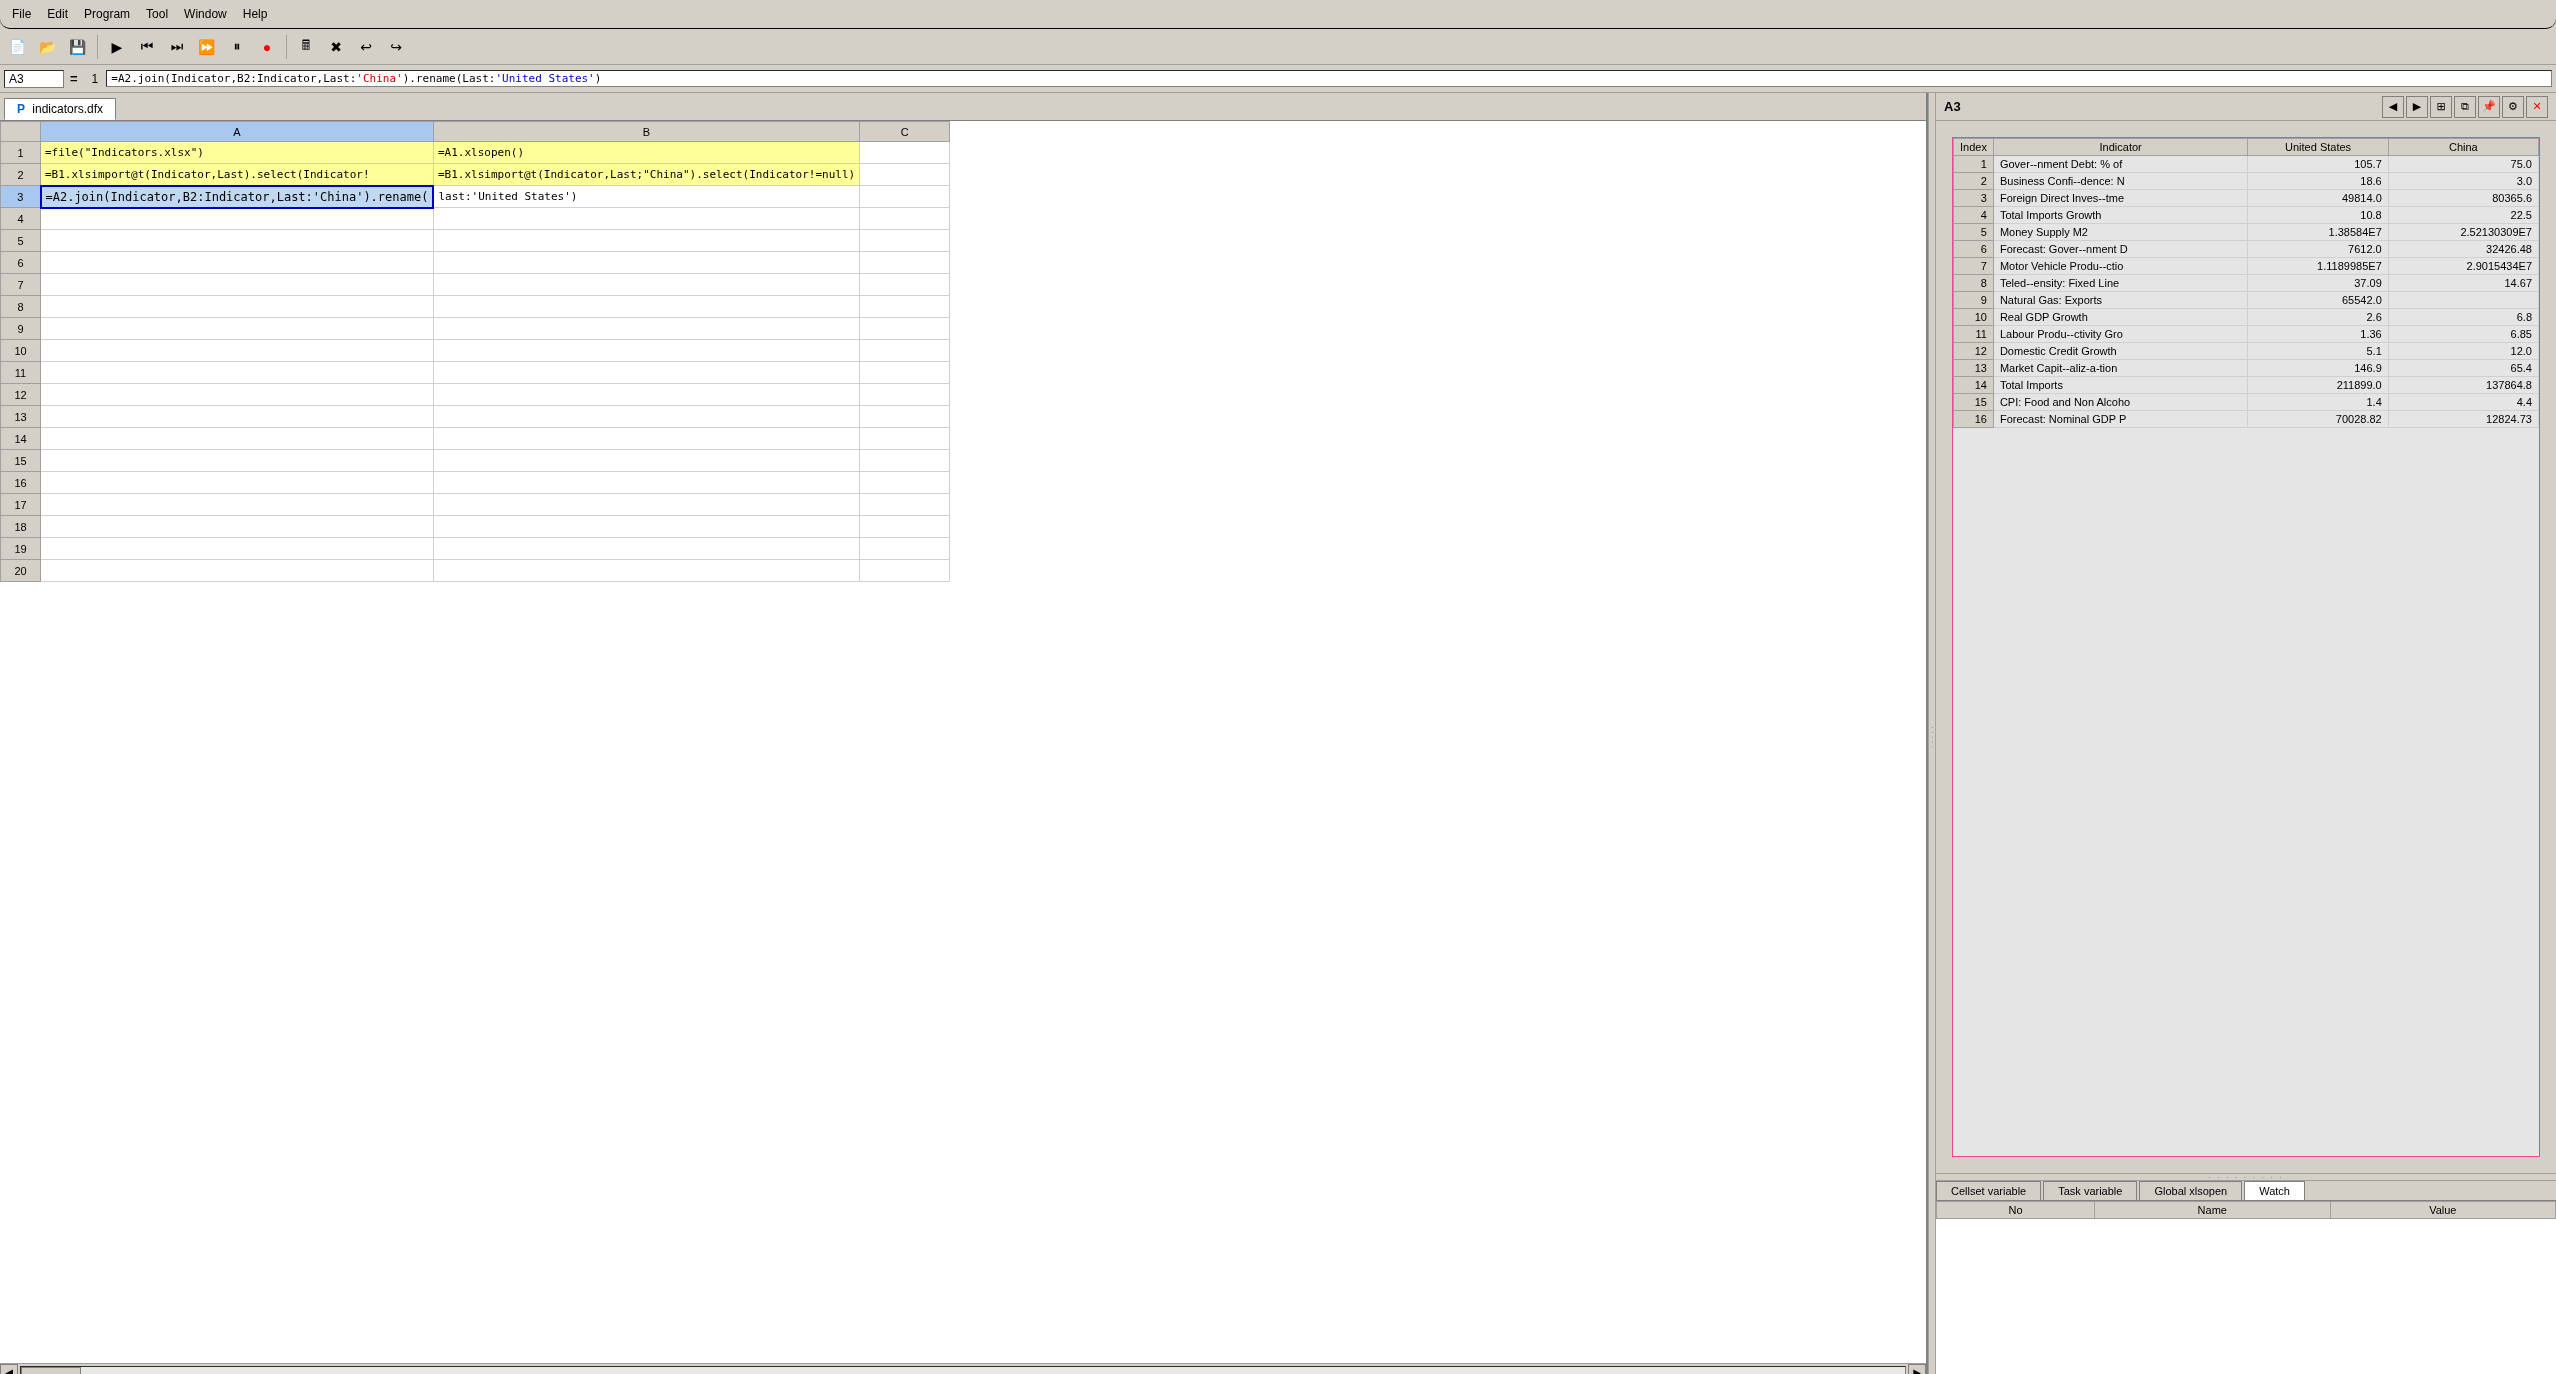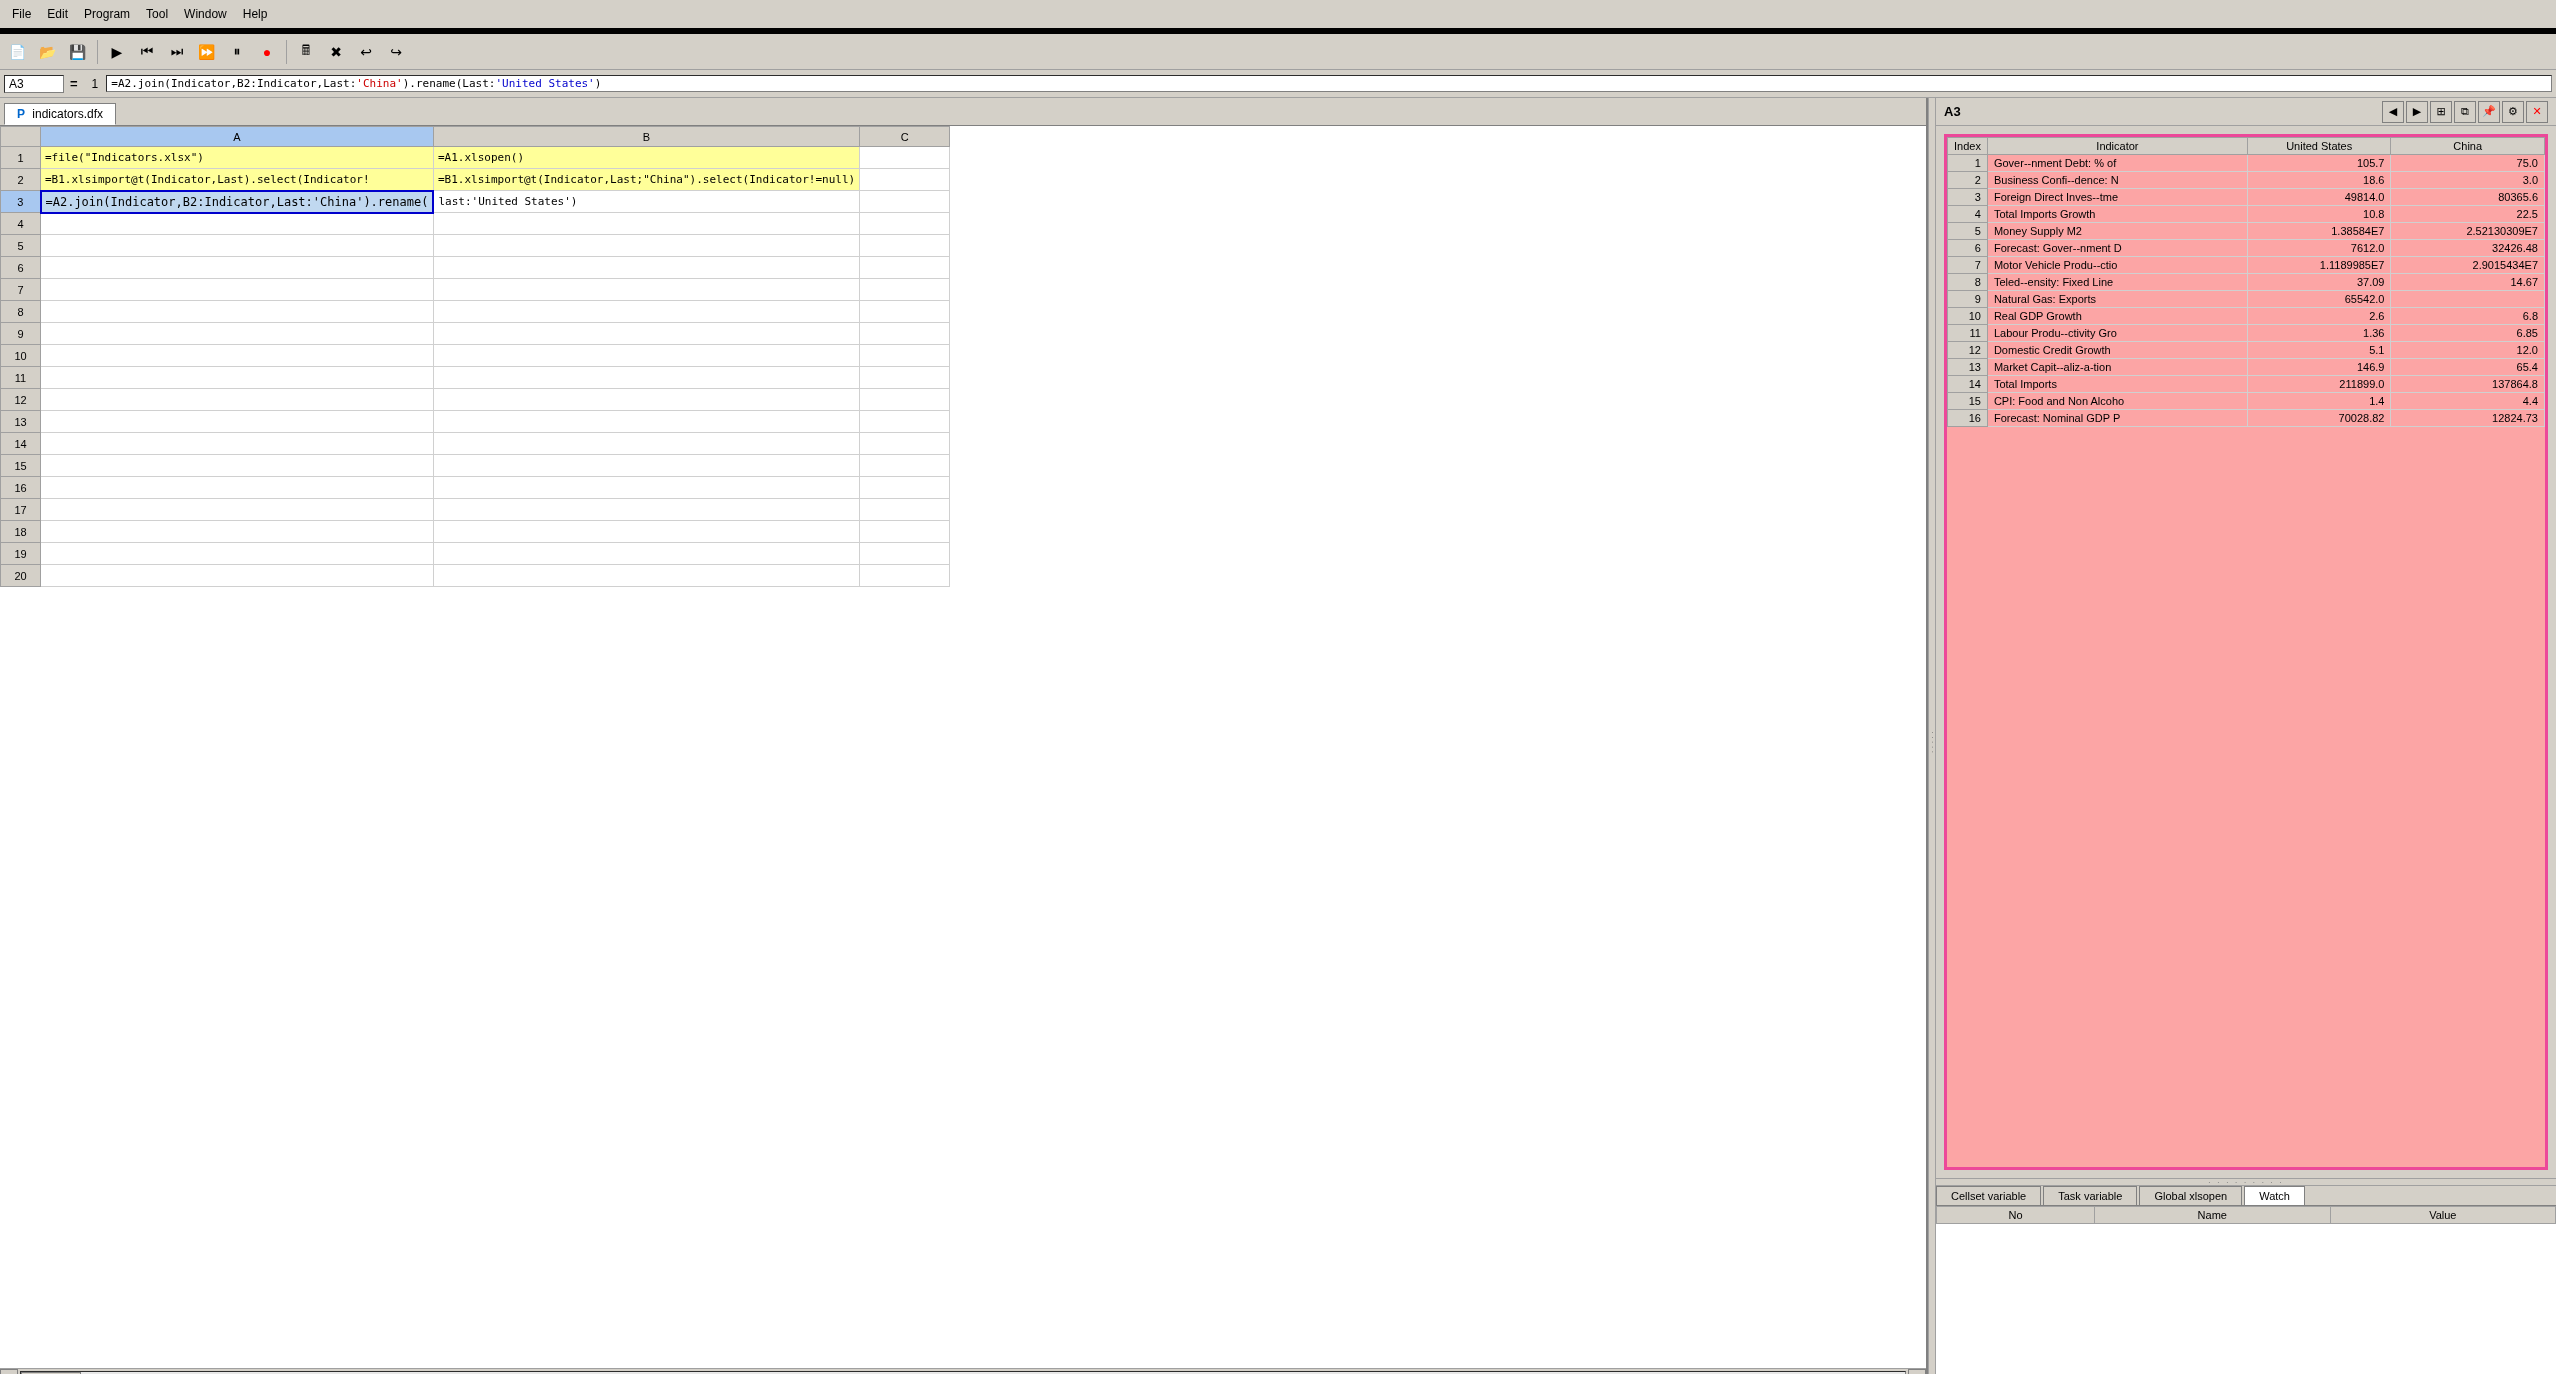"File" .menu-bar { border-bottom: 6px solid #000000 -> 1px solid #000000; border-radius: none -> 10px }
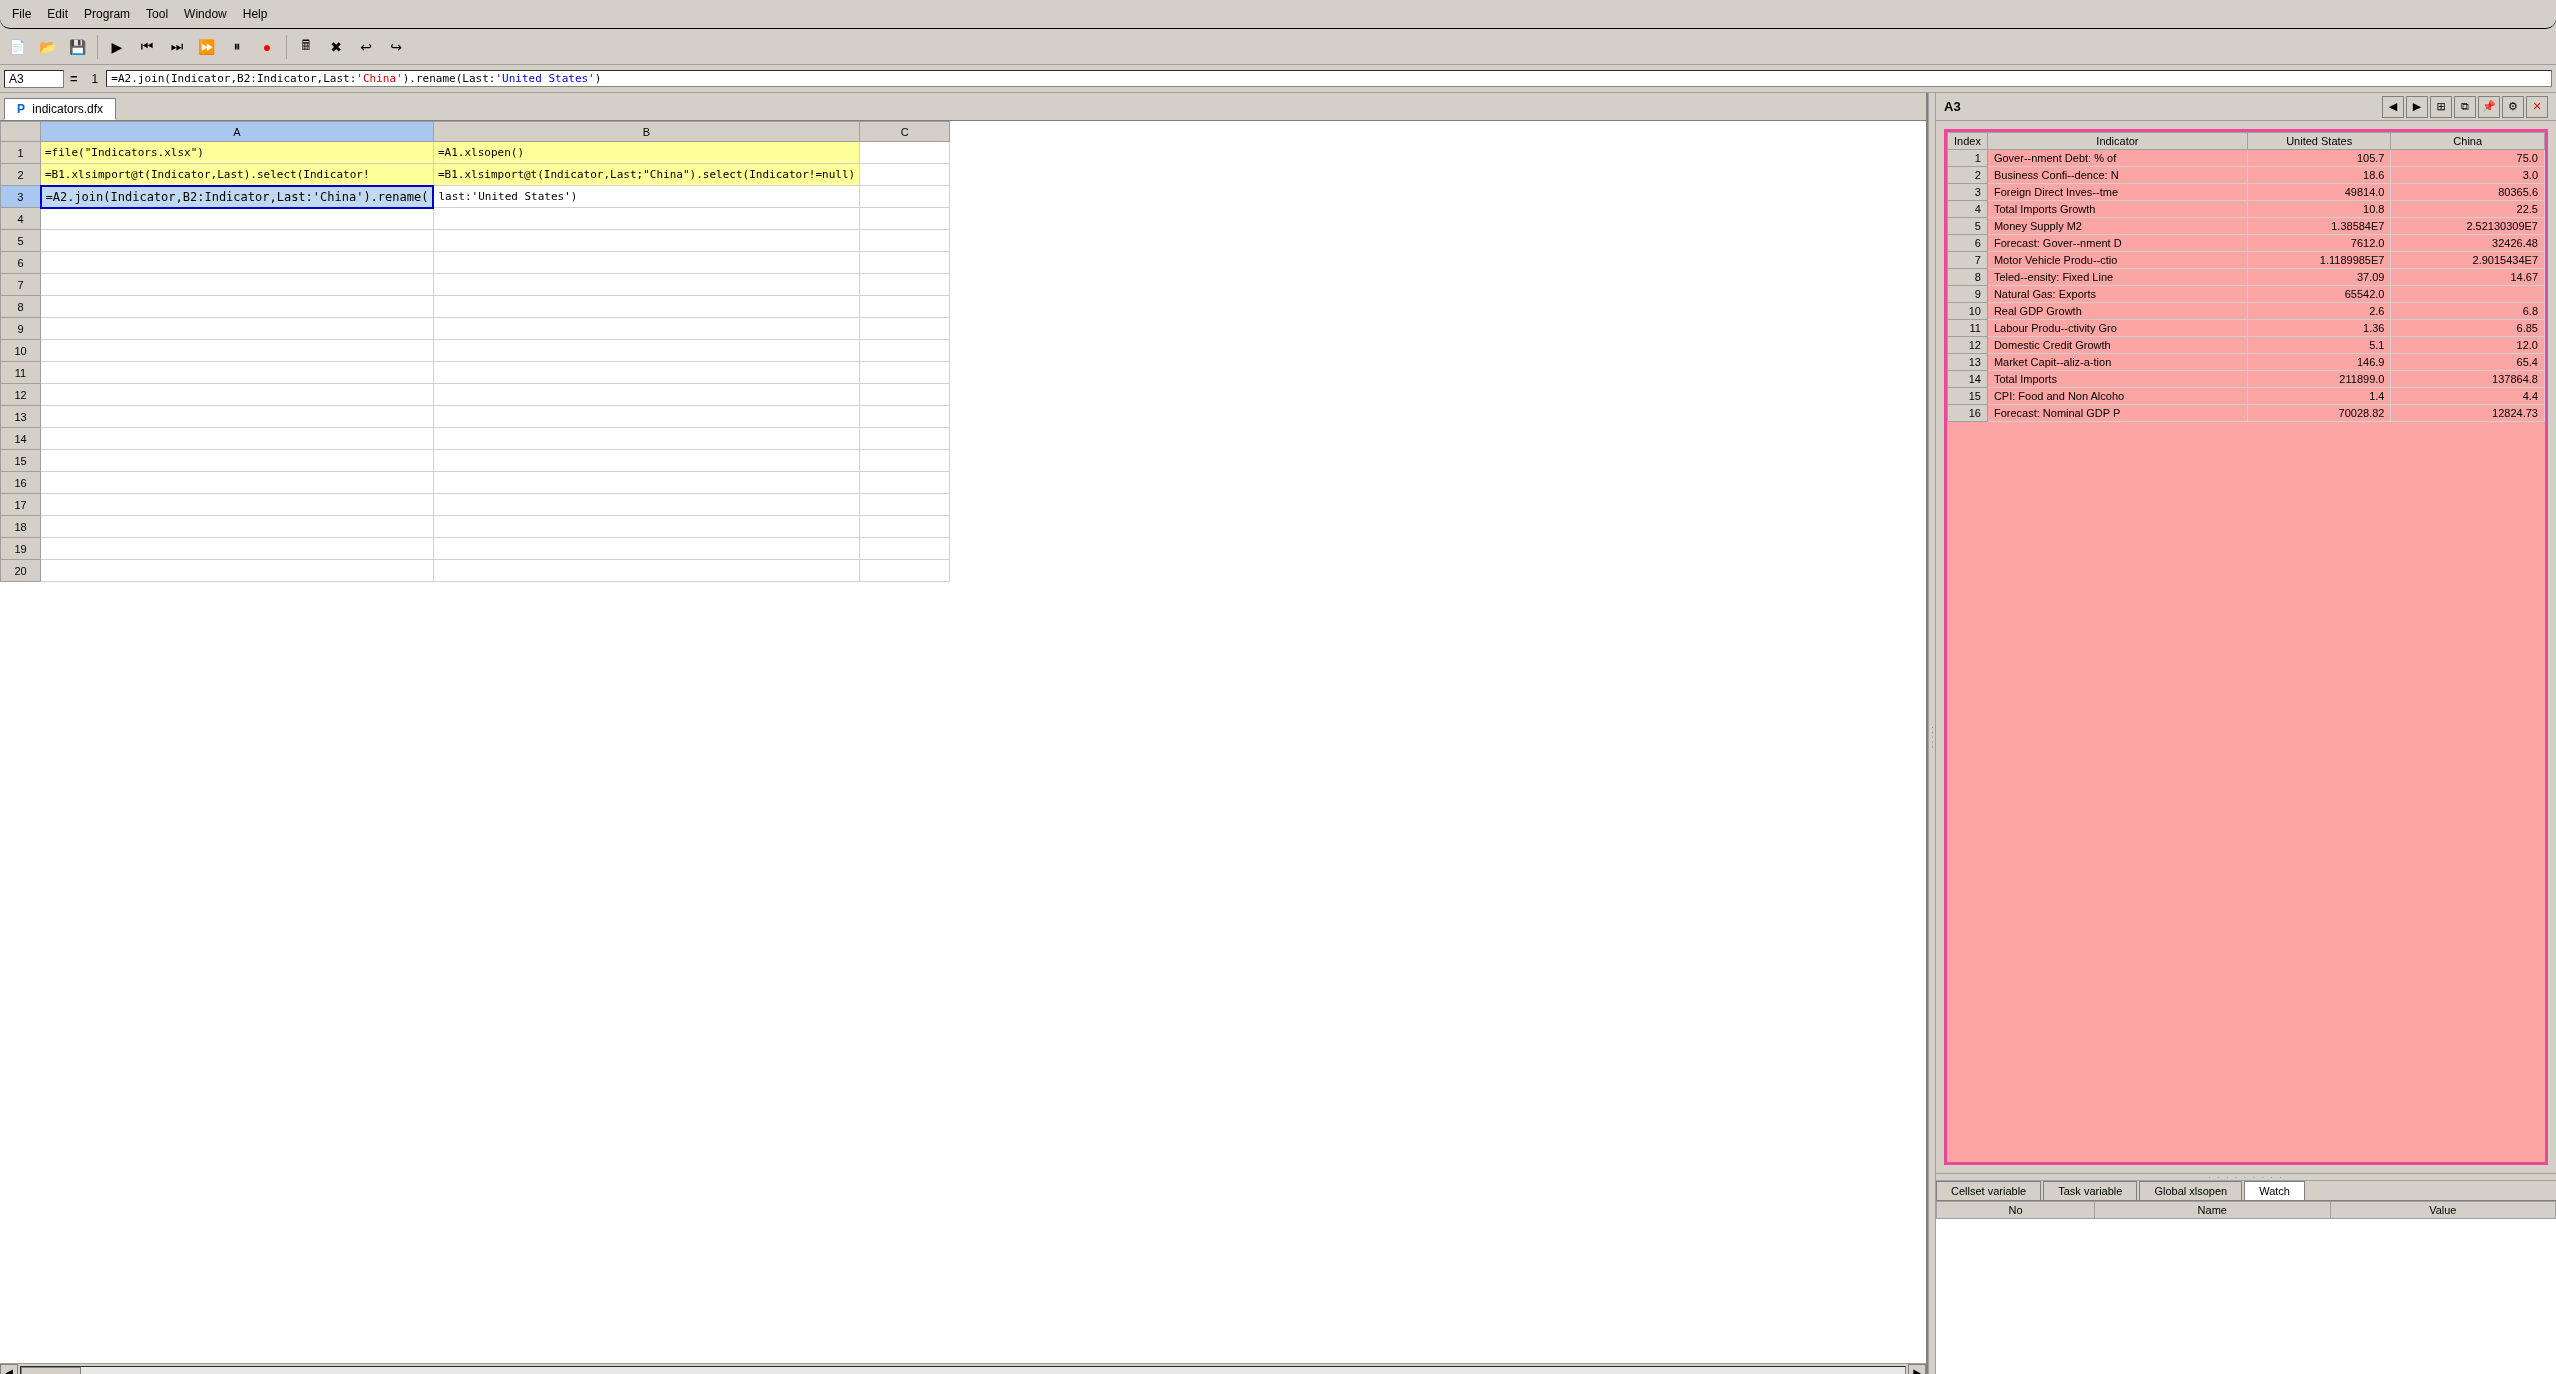"Index" .data-table-container { background: #fca5a5 -> #e5e5e5; border: 3px solid #ec4899 -> 1px solid #ec4899; margin: 8px -> 16px }
